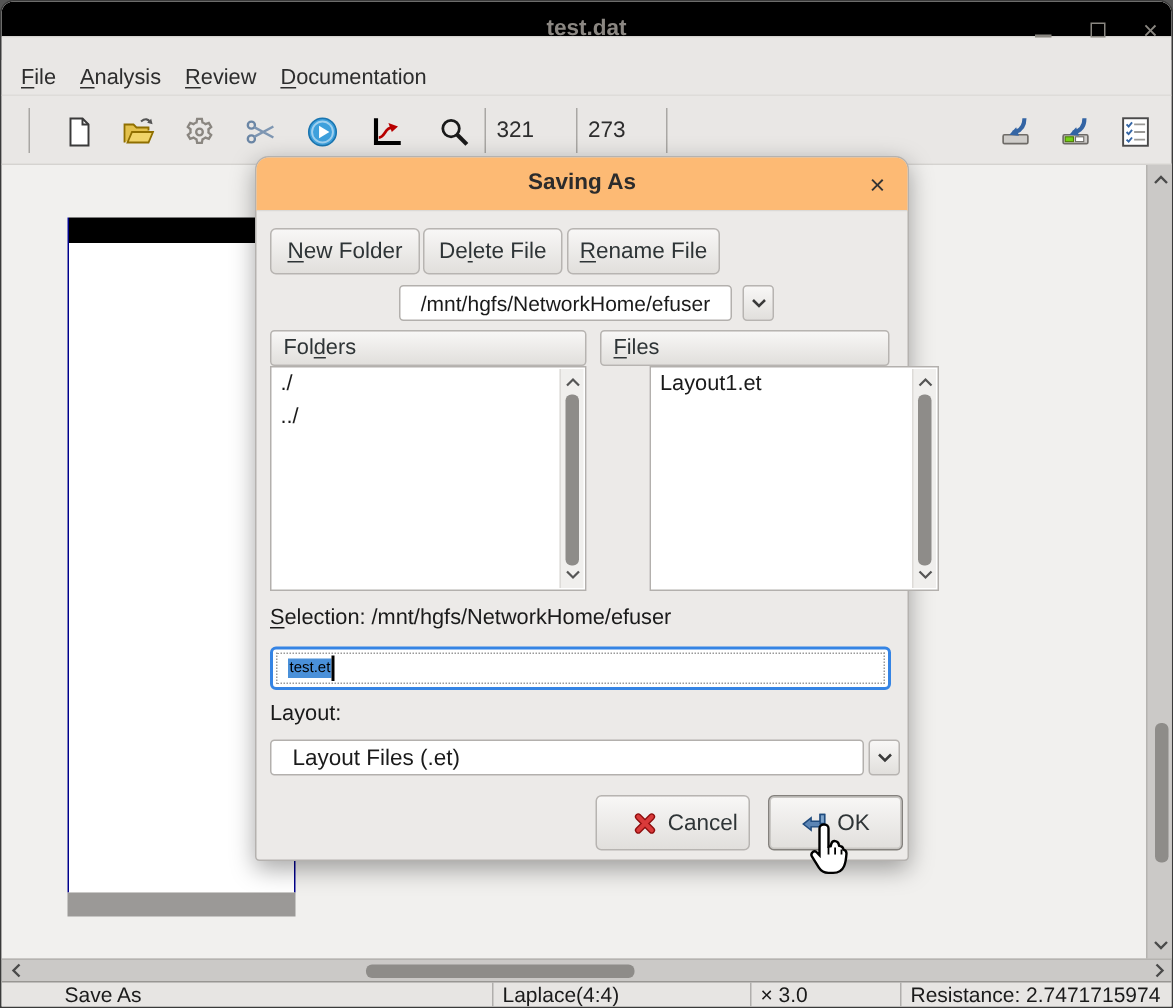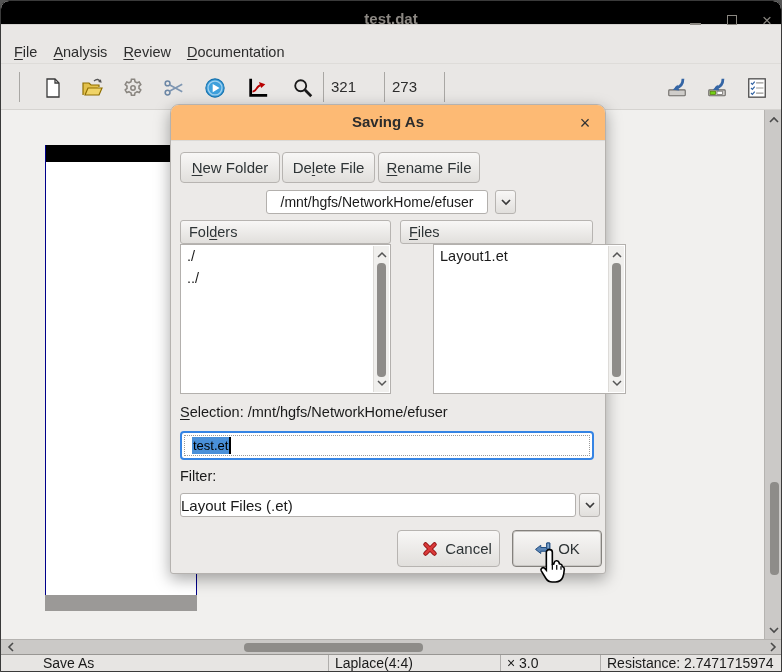"test.et" .fn-sel { font-size: 13px -> 10px }
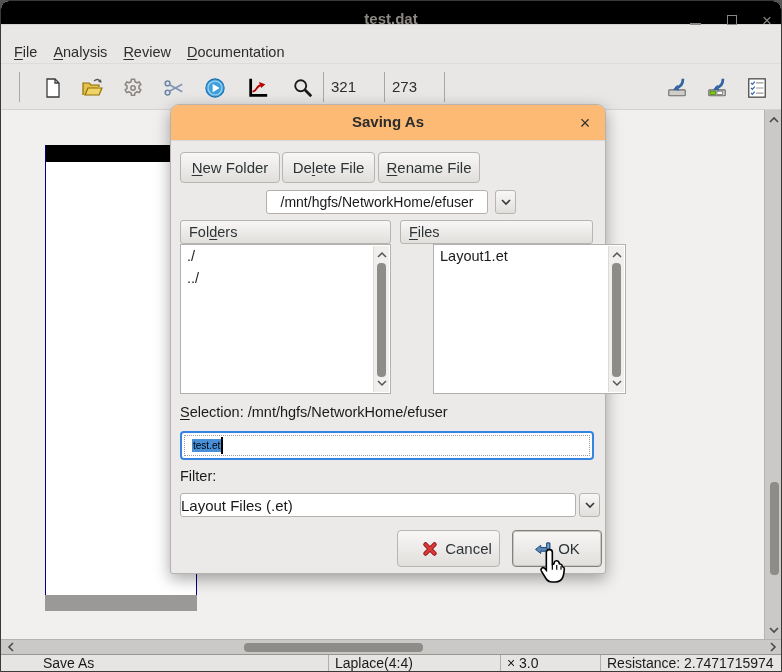"Filter:" div.dlg-label { text: Filter -> Layout }
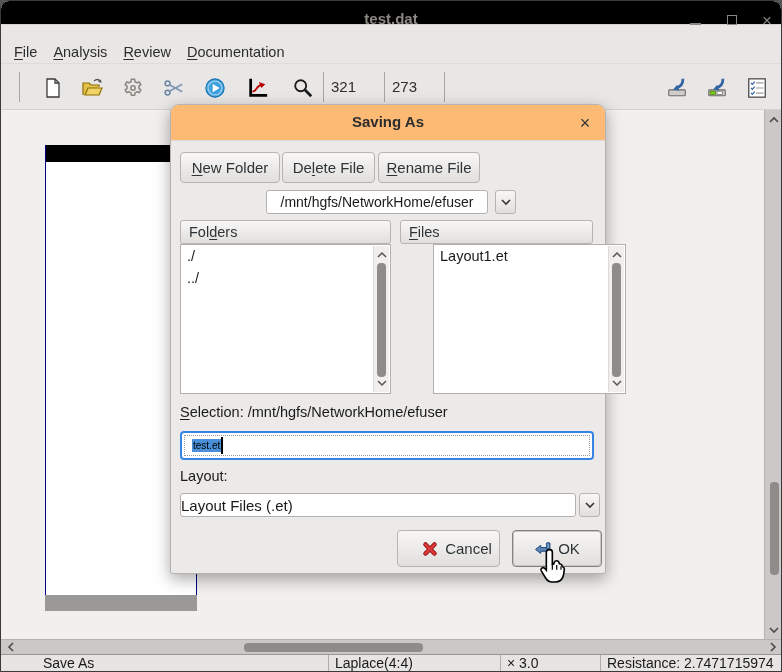"Layout Files (.et)" div.field { padding-left: 0 -> 14px }
